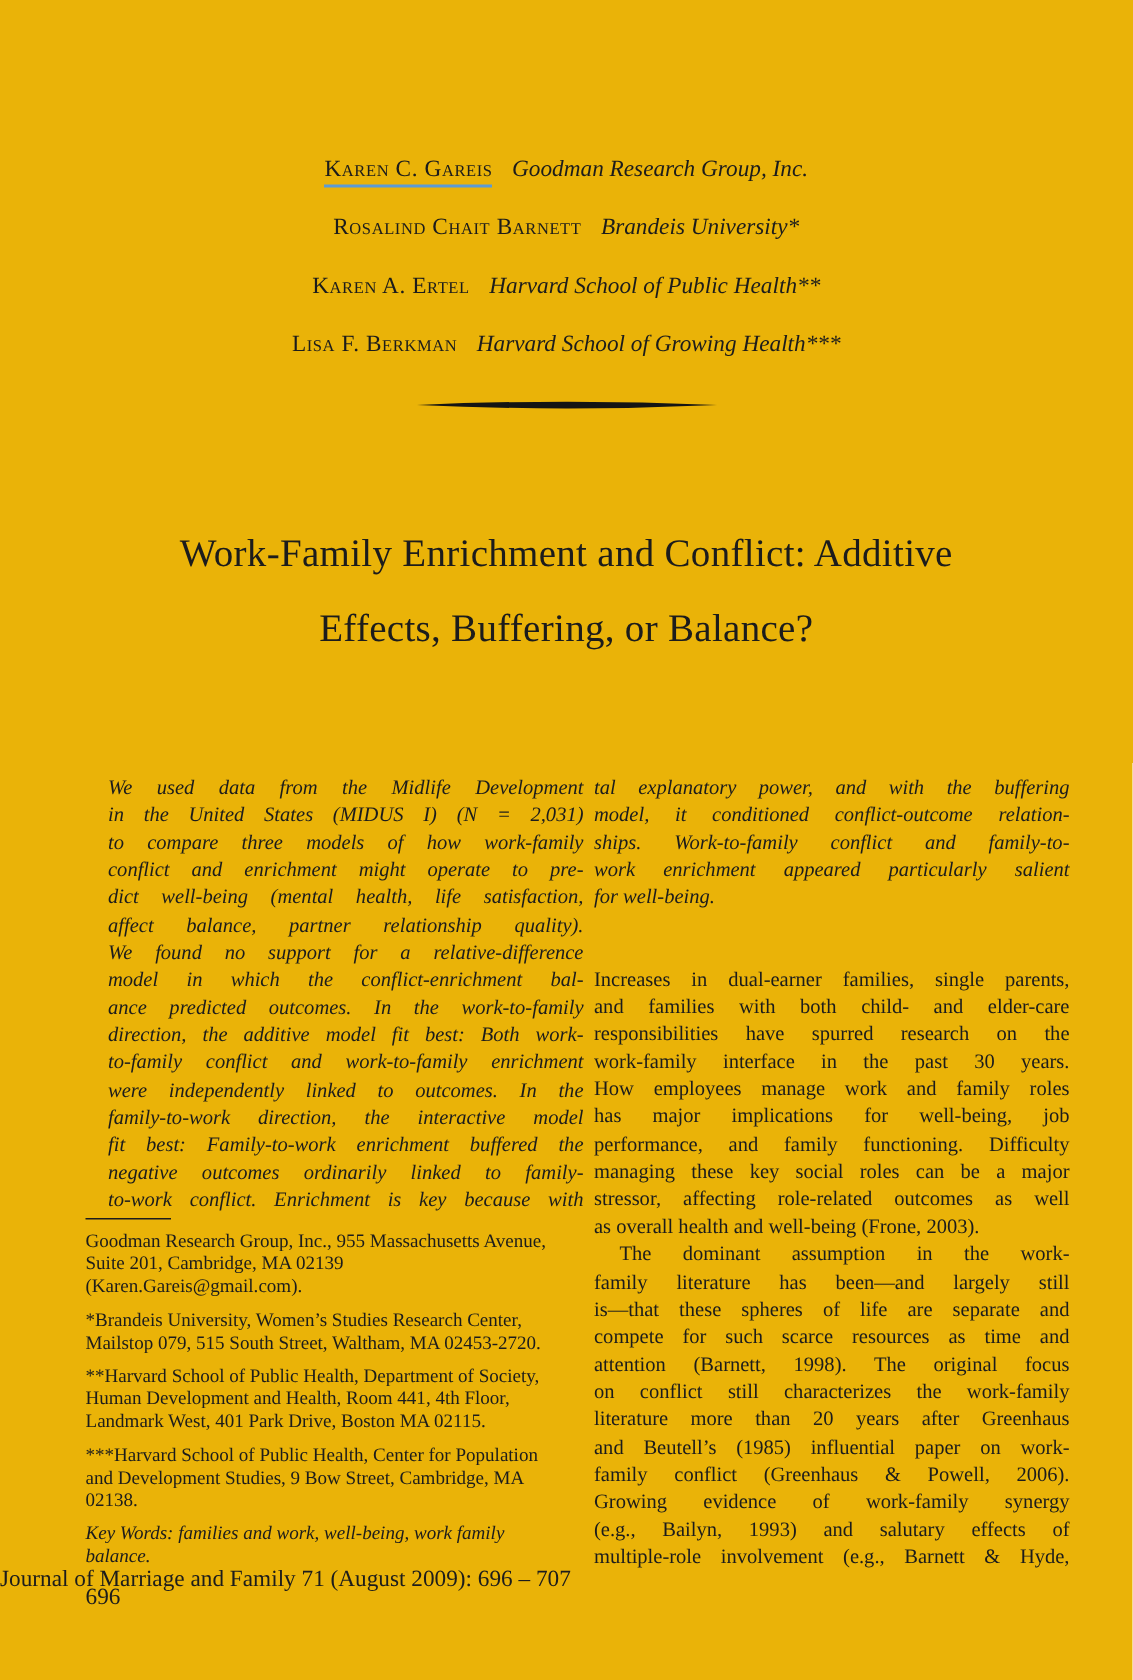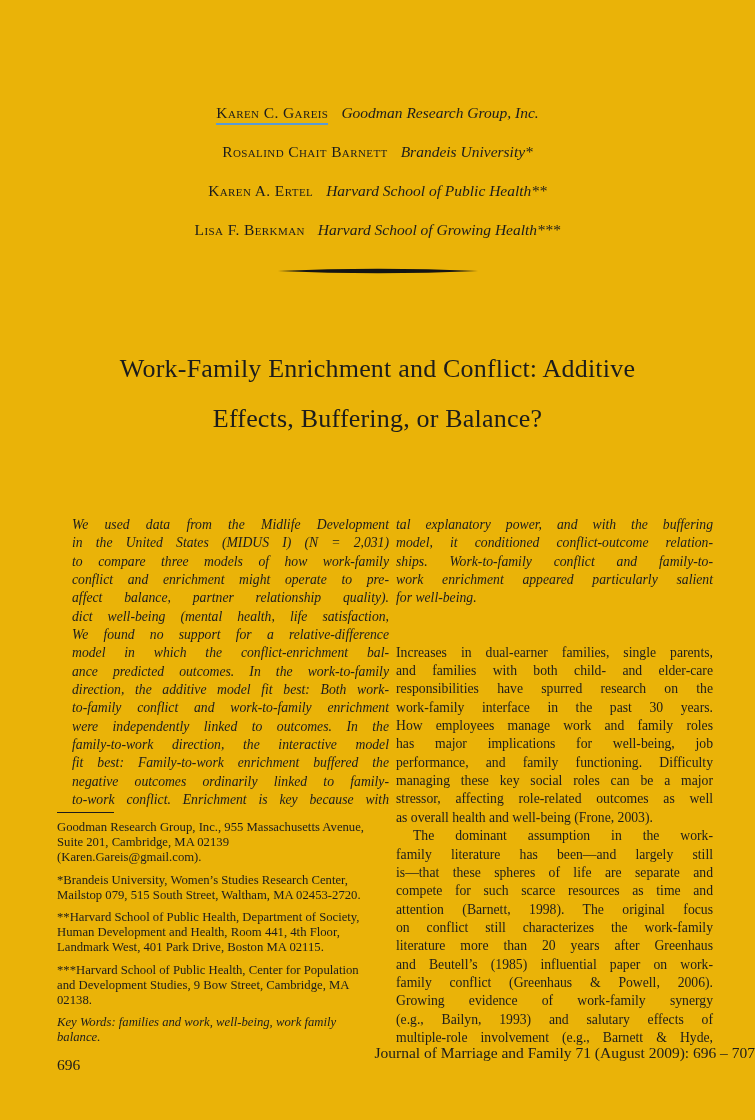"affect balance, partner relationship" div.jline { order: before "dict well-being (mental health, life" -> after "dict well-being (mental health, life" }
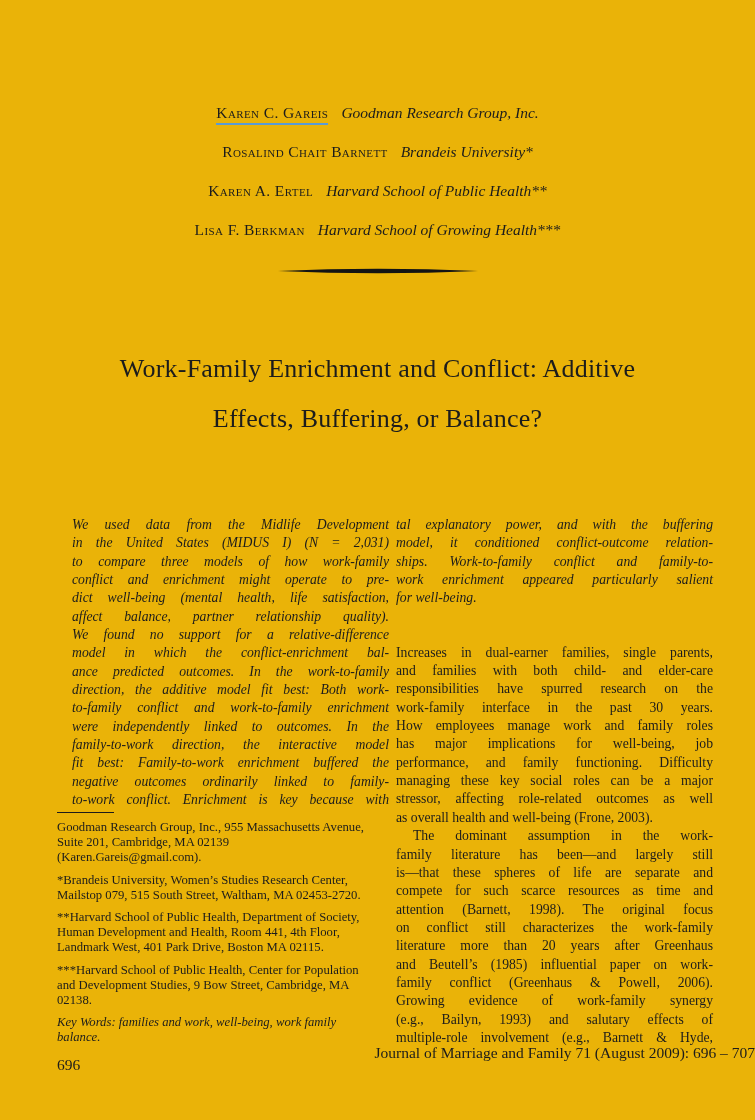"Journal of Marriage and Family" .footer-journal { padding-left: 47px -> none; text-align: right -> left }
